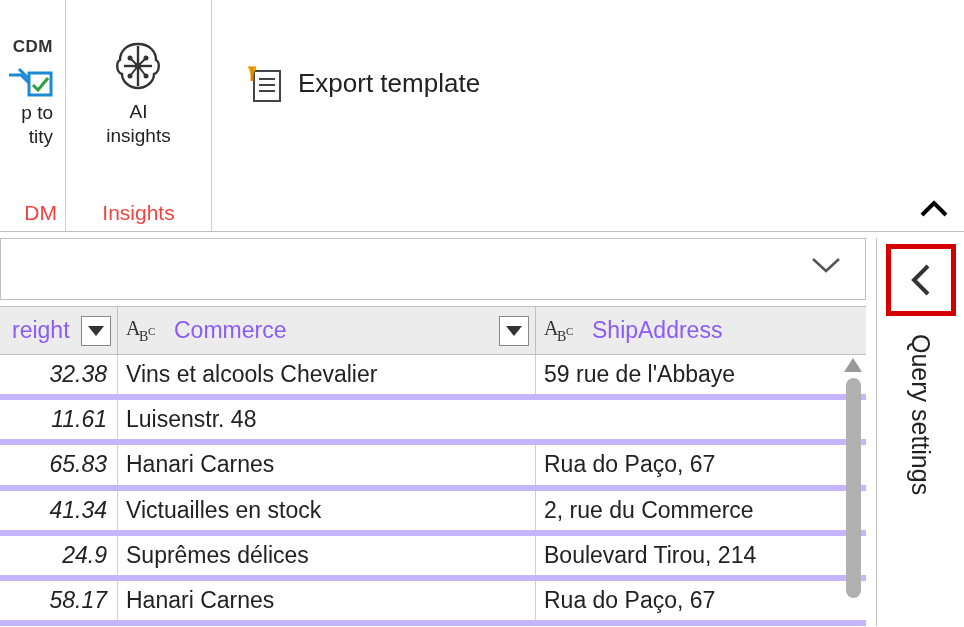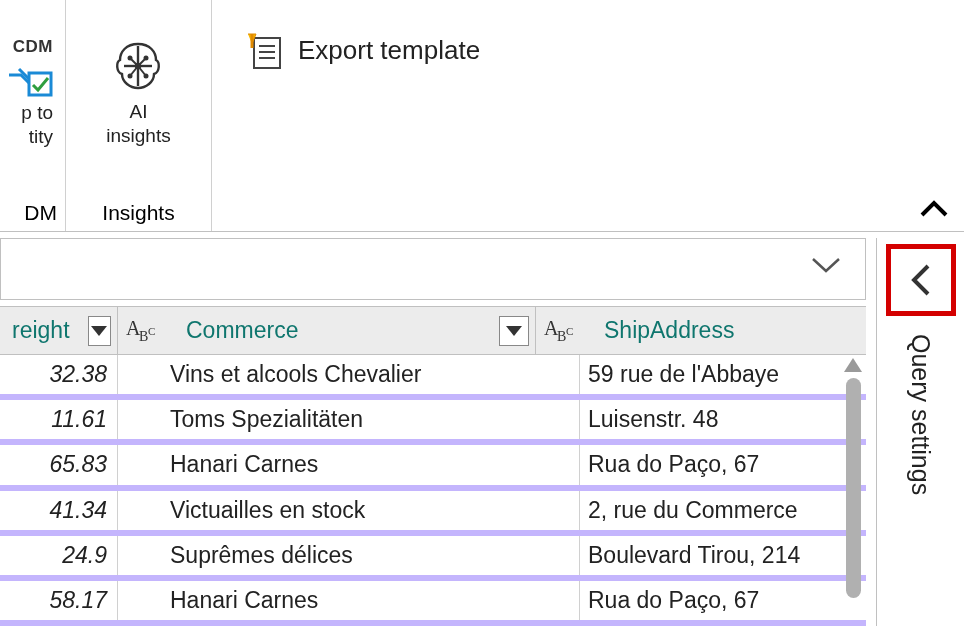"Export template" .grp-share .ribbon-group-main { margin-top: none -> 33px }
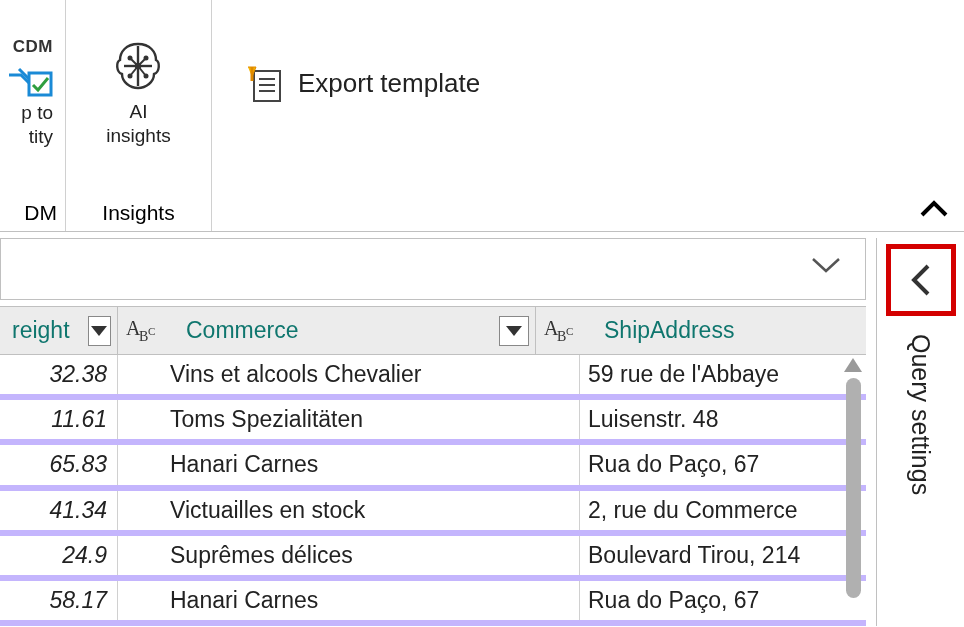"DM" .ribbon-group-footer { color: #000000 -> #ef4444 }
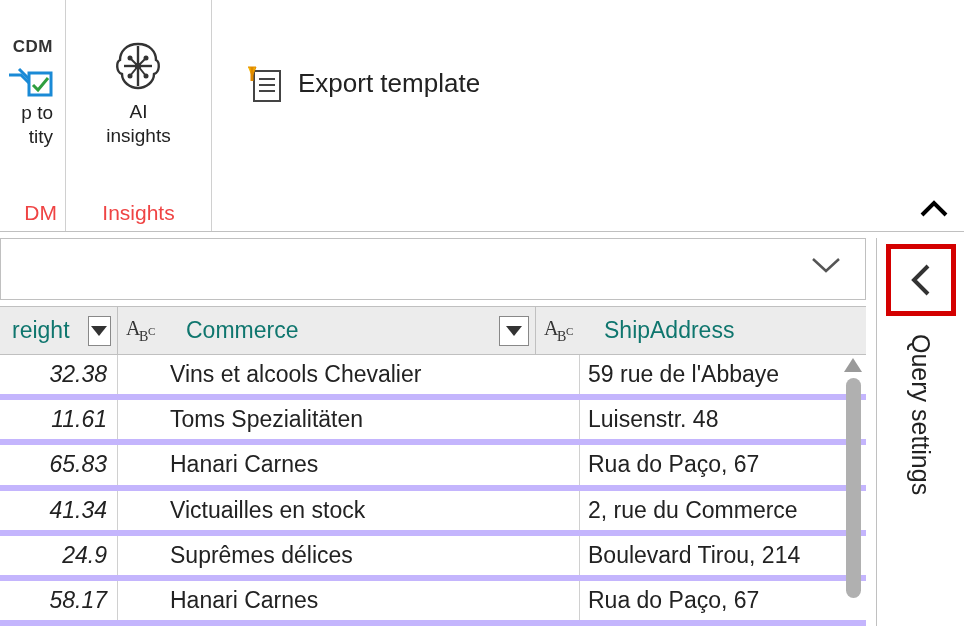"reight" .hdr-cell { color: #0f766e -> #8b5cf6; gap: 18px -> 6px }
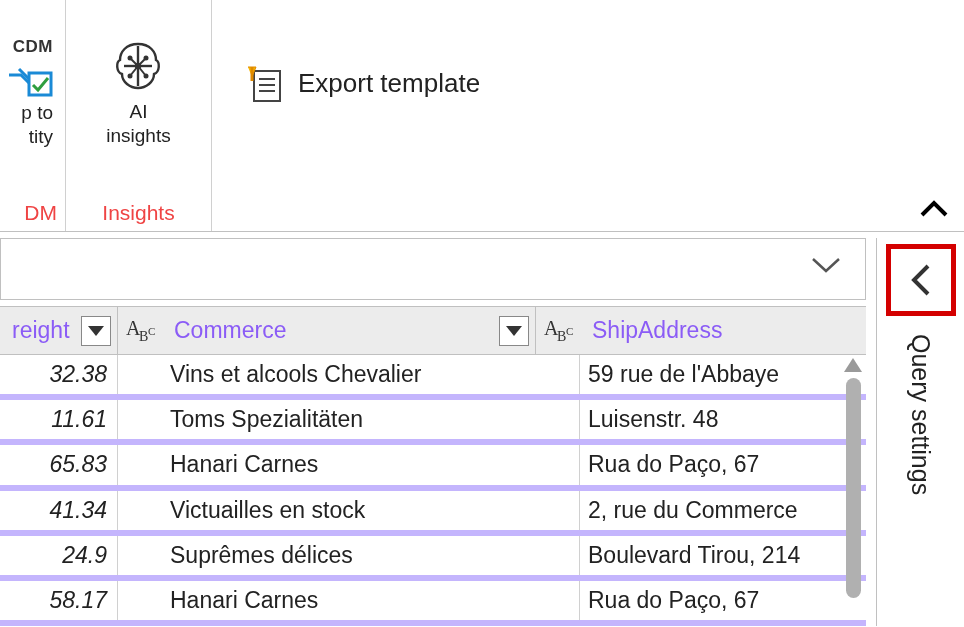"Vins et alcools Chevalier" .c-shipname { margin-left: 44px -> none }
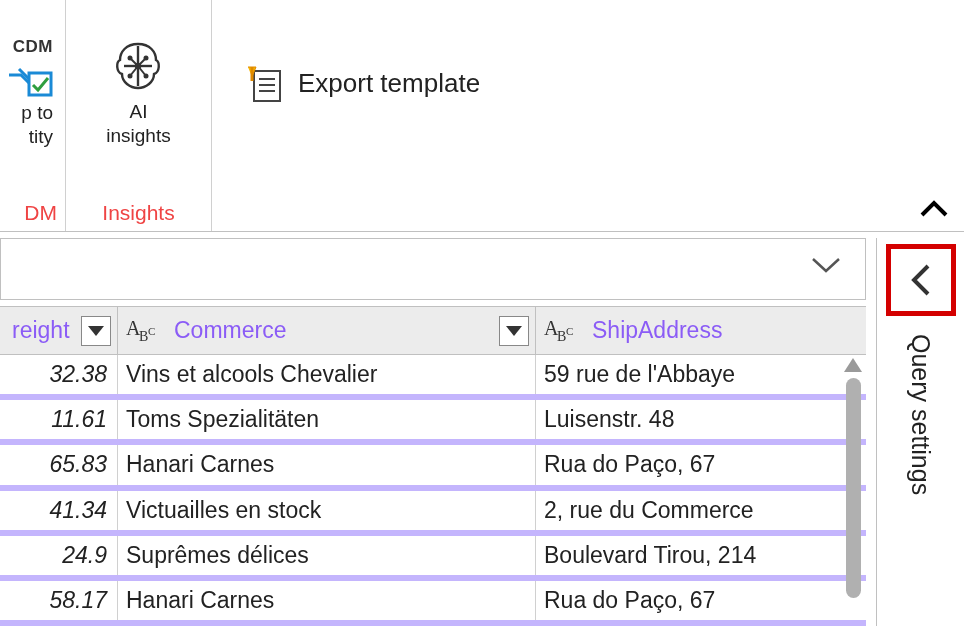"Toms Spezialitäten" div.cell { html: <div>Toms Spezialitäten</div> -> none }
